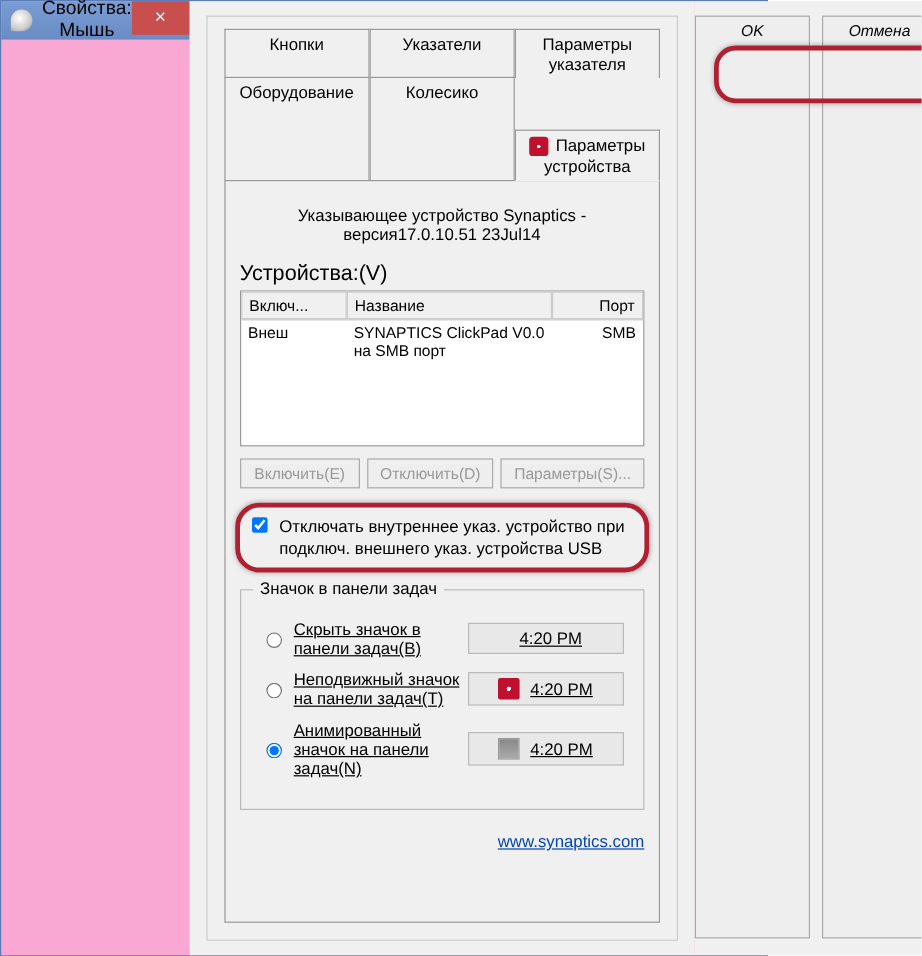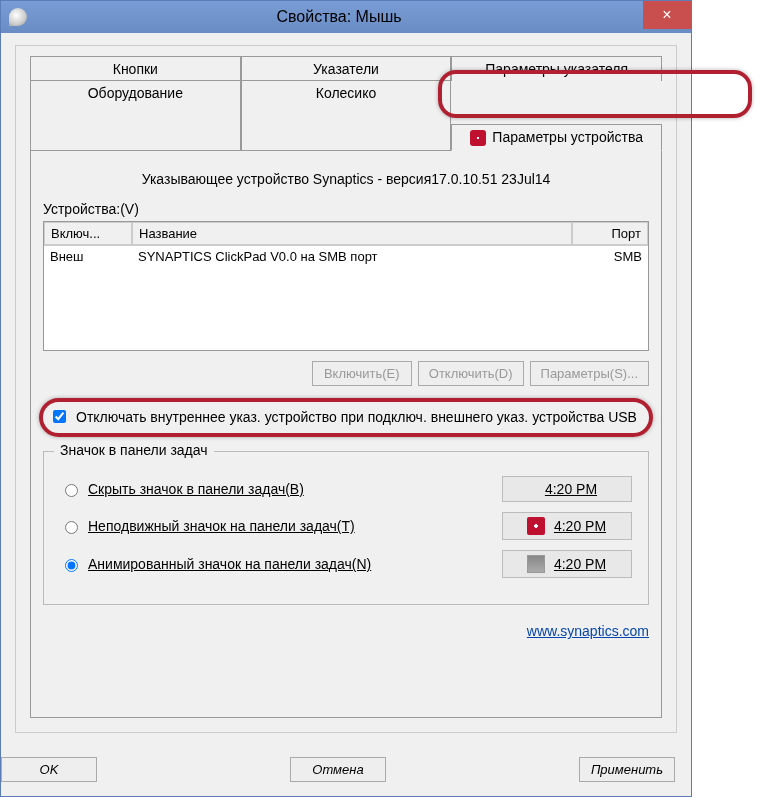"Свойства: Мышь" .window { flex-direction: column -> row; width: 692px -> 640px }
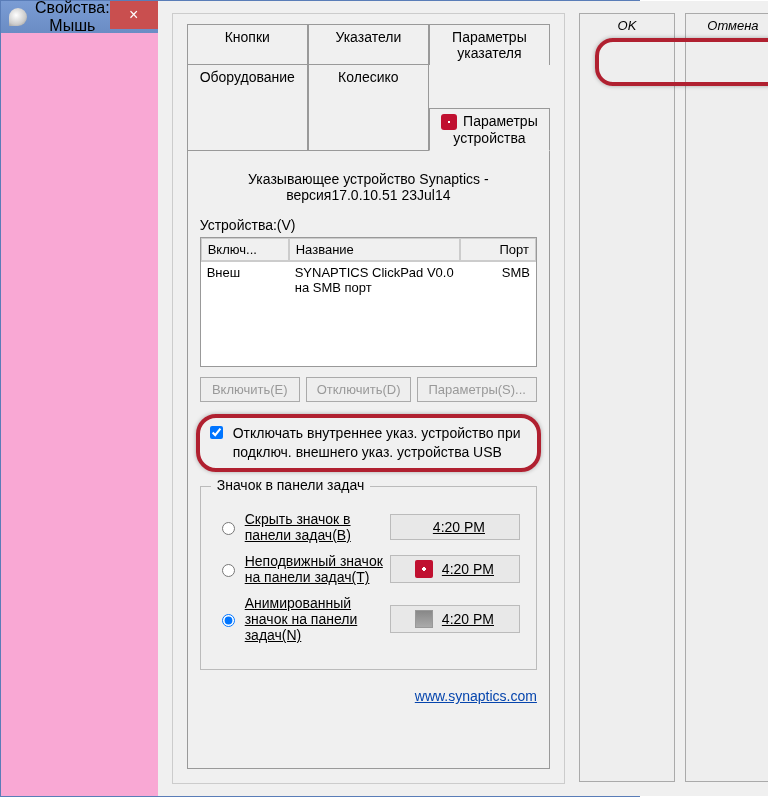"Устройства:(V)" .devices-label { font-size: 14px -> 18px }
